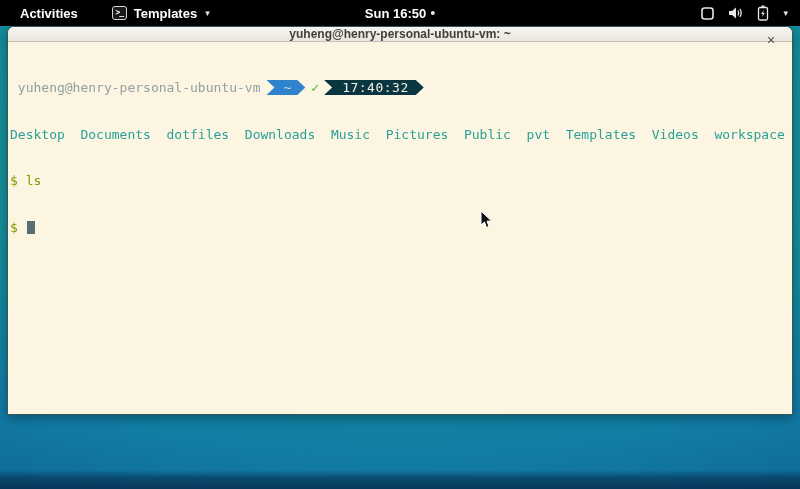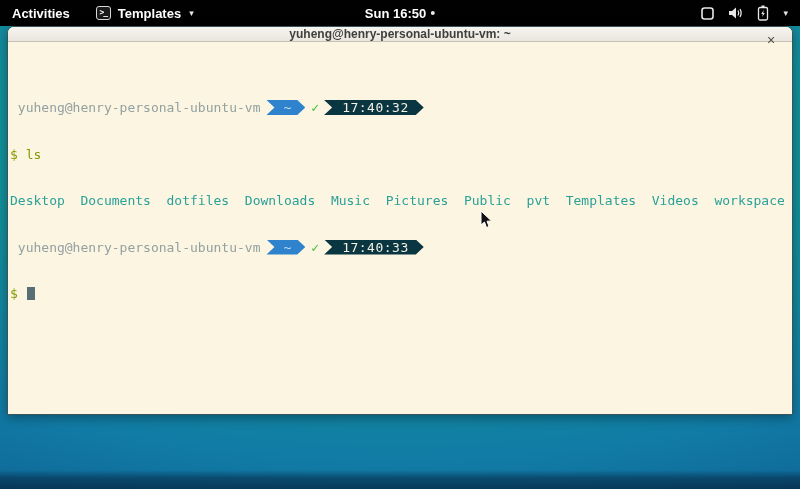"Activities" .activities { padding: 0 12px -> 0 20px }
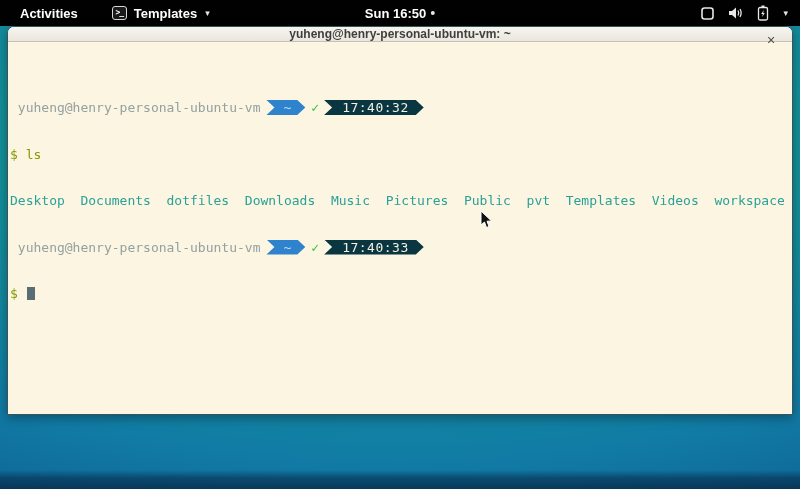"yuheng@henry-personal-ubuntu-vm ~ ✓" .tbody { margin-top: 10px -> none; padding: 17px 2px 0 2px -> 7px 2px 0 2px }
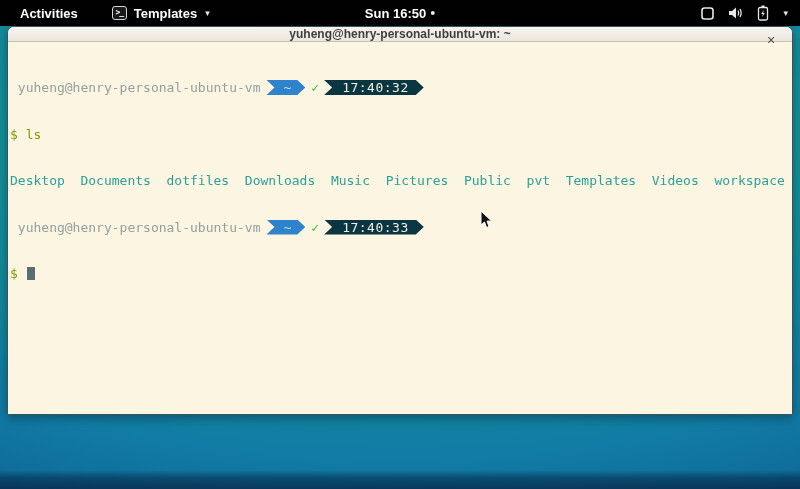"$ ls" div.line { order: before "Desktop Documents dotfiles Downloads" -> after "Desktop Documents dotfiles Downloads" }
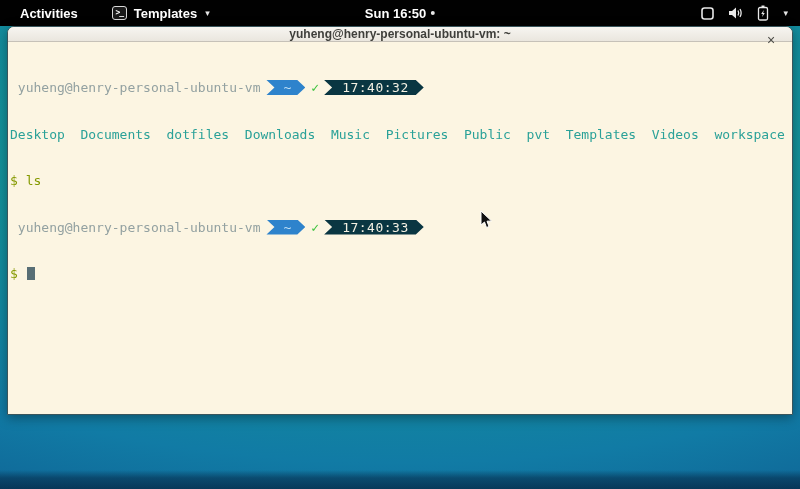"yuheng@henry-personal-ubuntu-vm ~ ✓ 17:40:33" div.line { html: <div><span> </span><span>yuheng@henry-personal-ubuntu-vm</span><span>~</span><span>✓</span><span>17:40:33</span></div> -> none }
